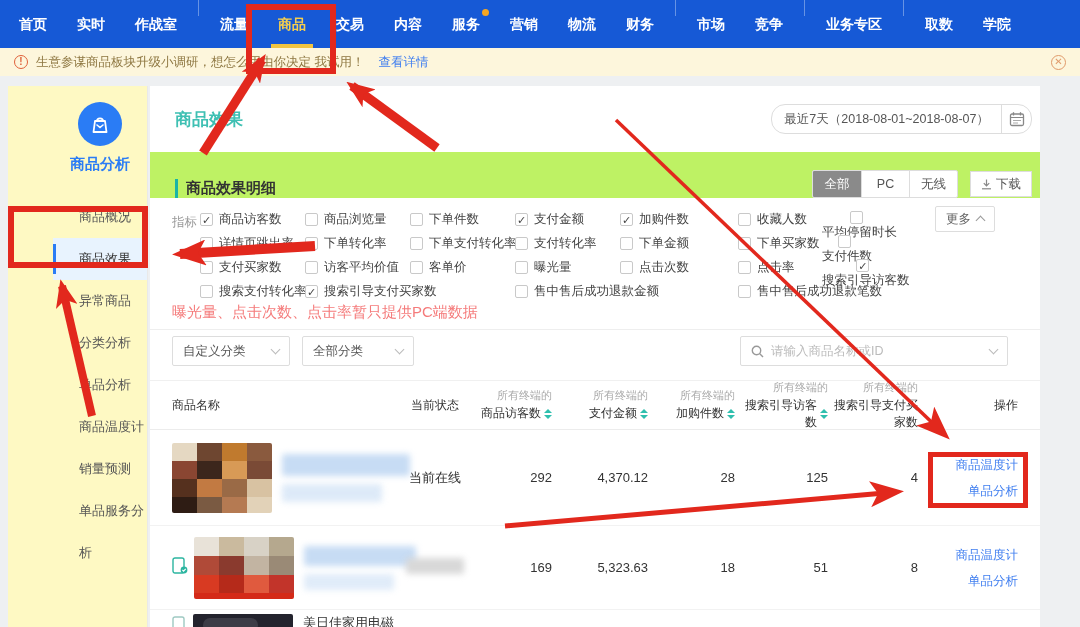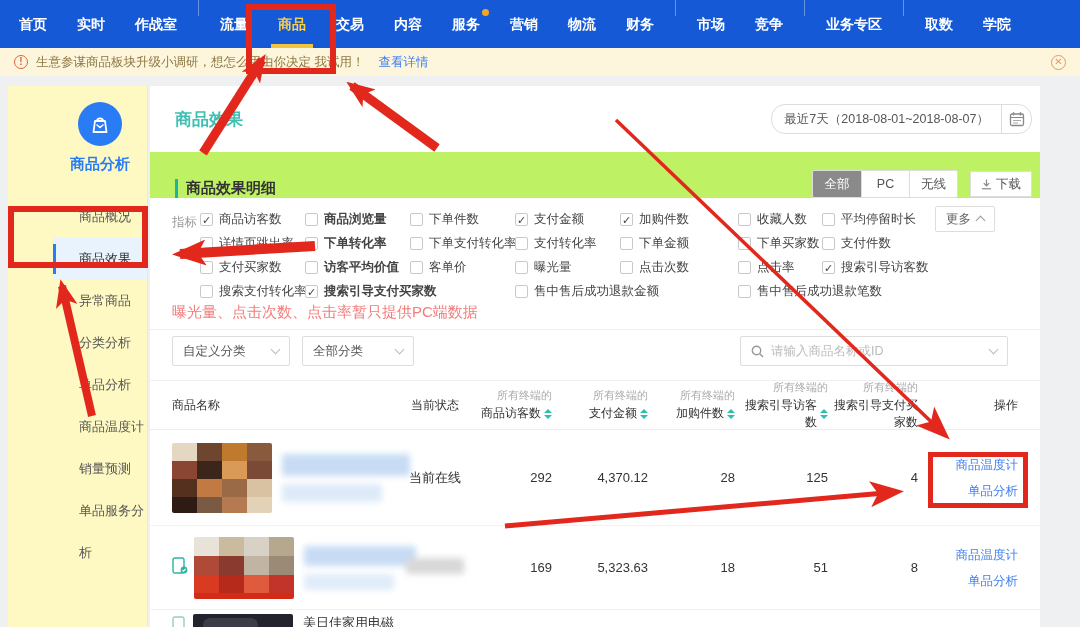"商品浏览量" .c2 { font-weight: bold -> none }
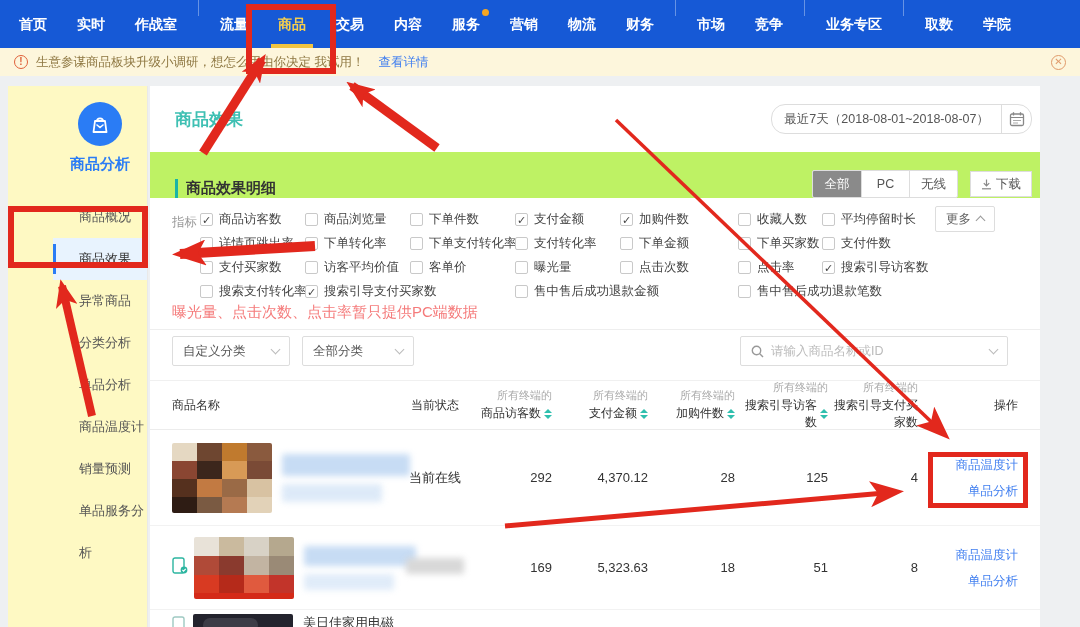"平均停留时长" .c7 { flex-direction: none -> column }
